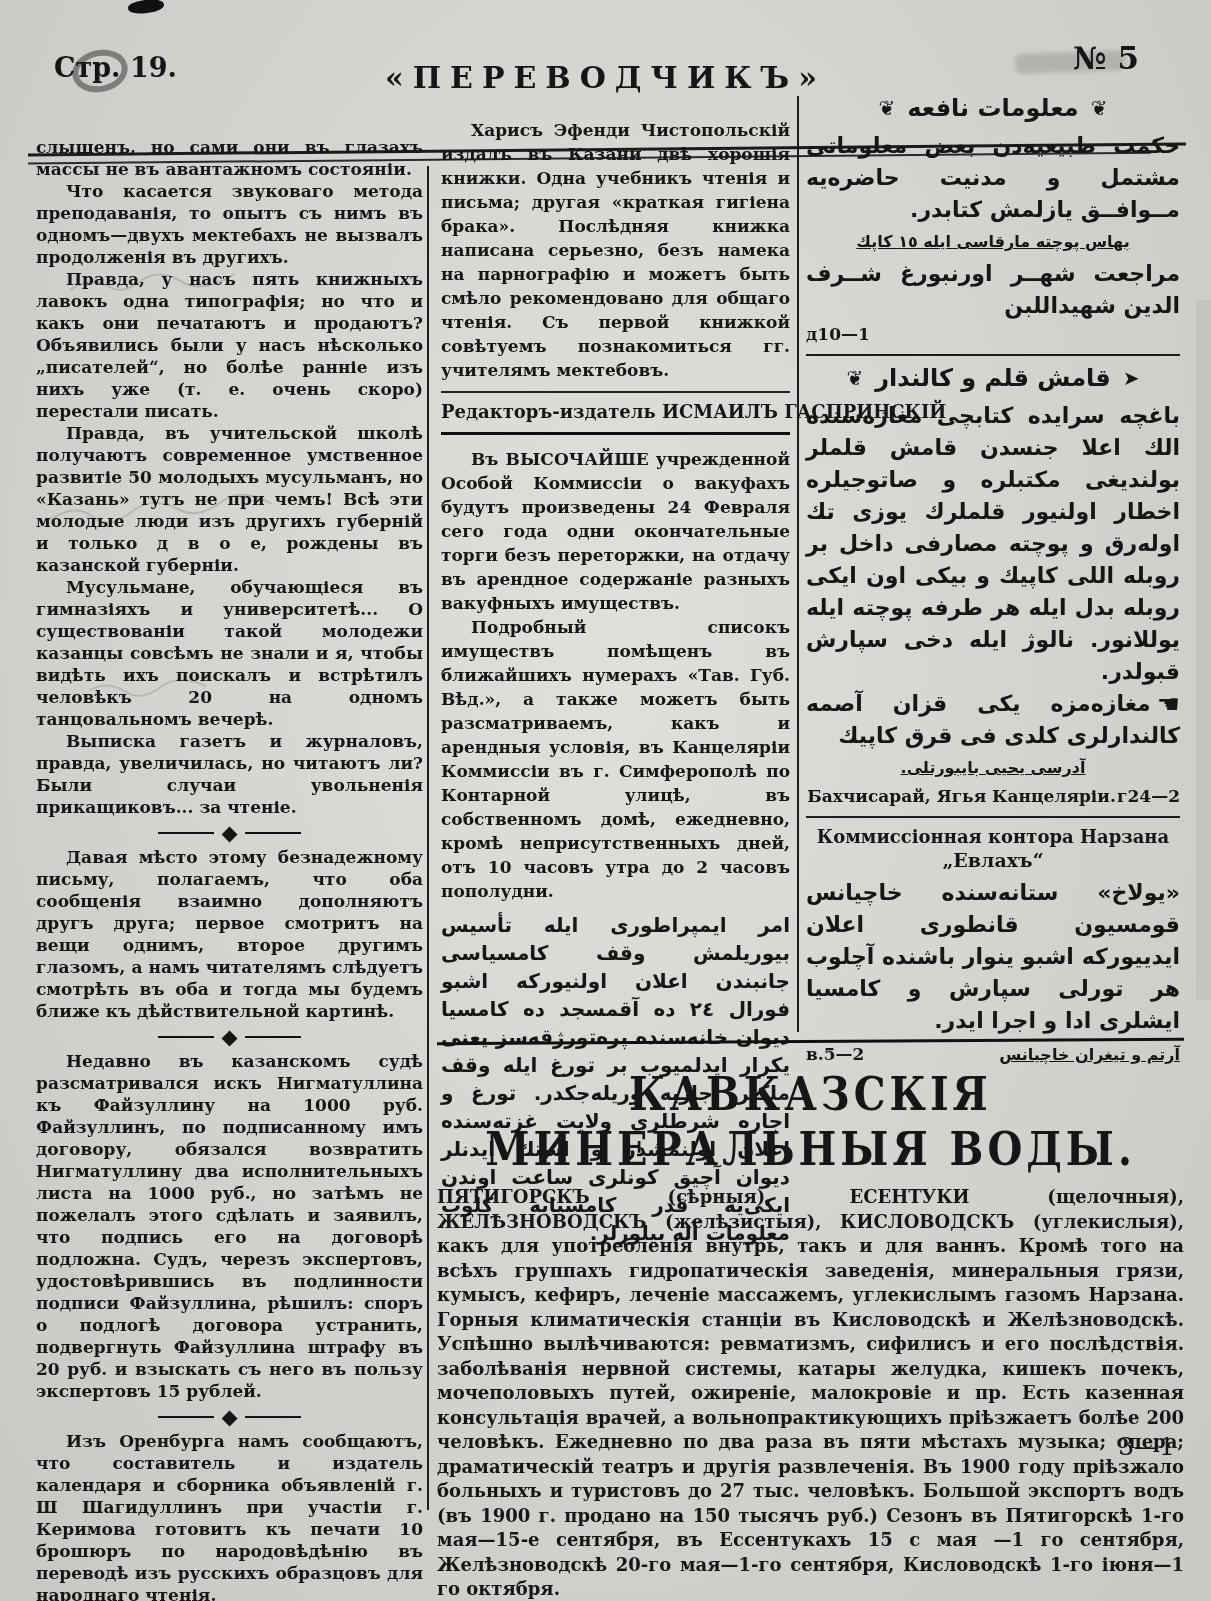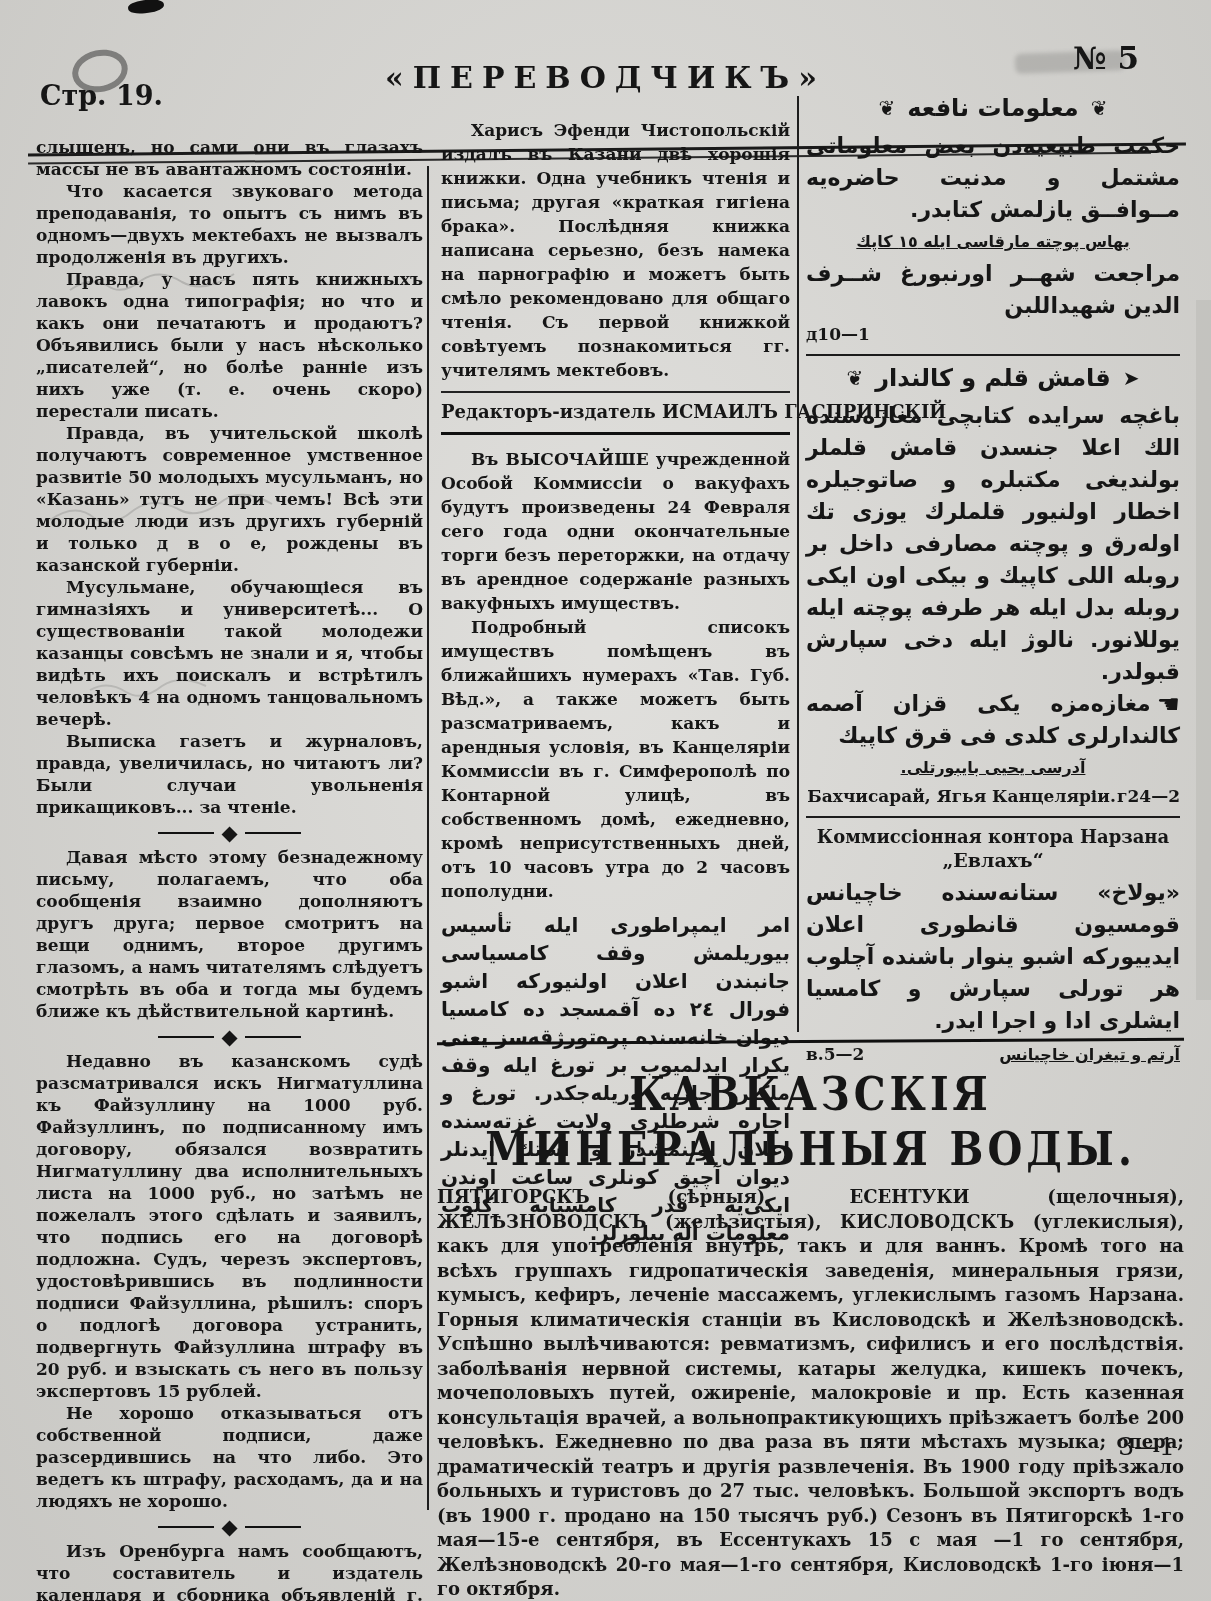"Стр. 19." .page-label { left: 40px -> 54px; margin-top: 28px -> none }
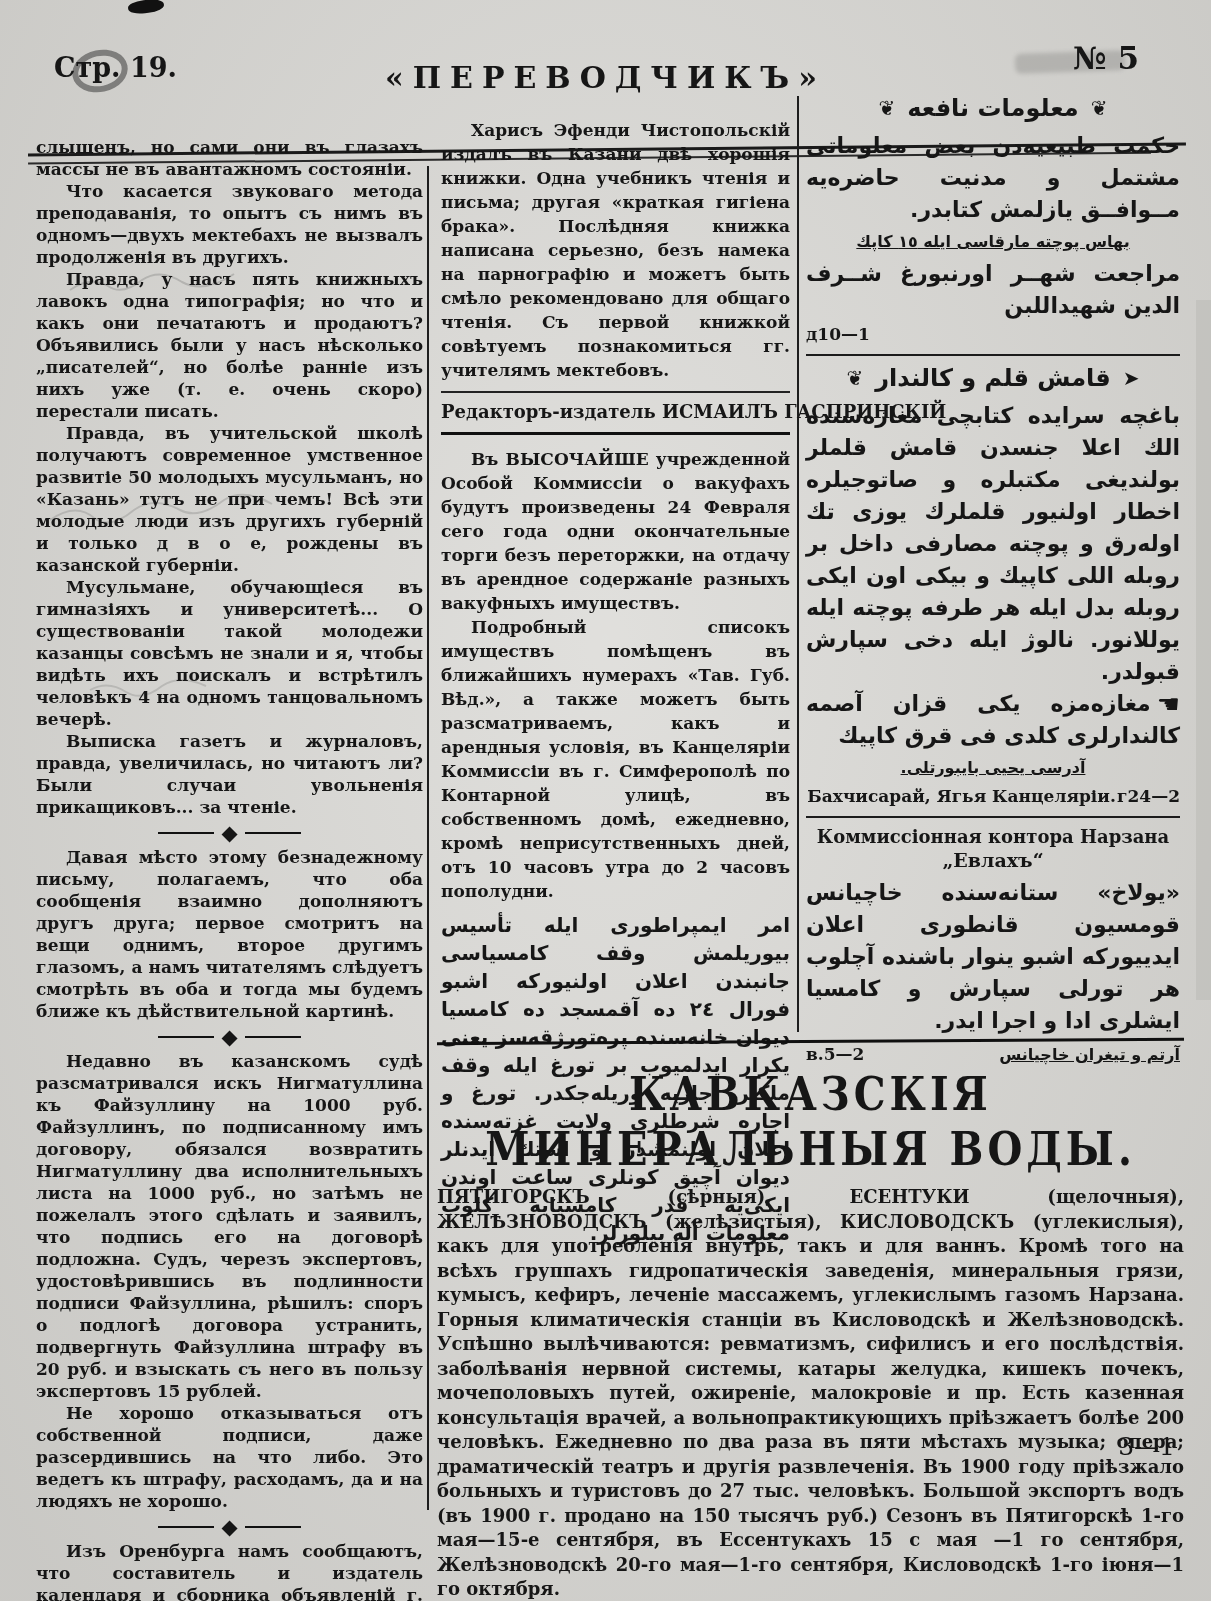"Мусульмане, обучающіеся въ гимназіяхъ и" p { text: 4 -> 20 }
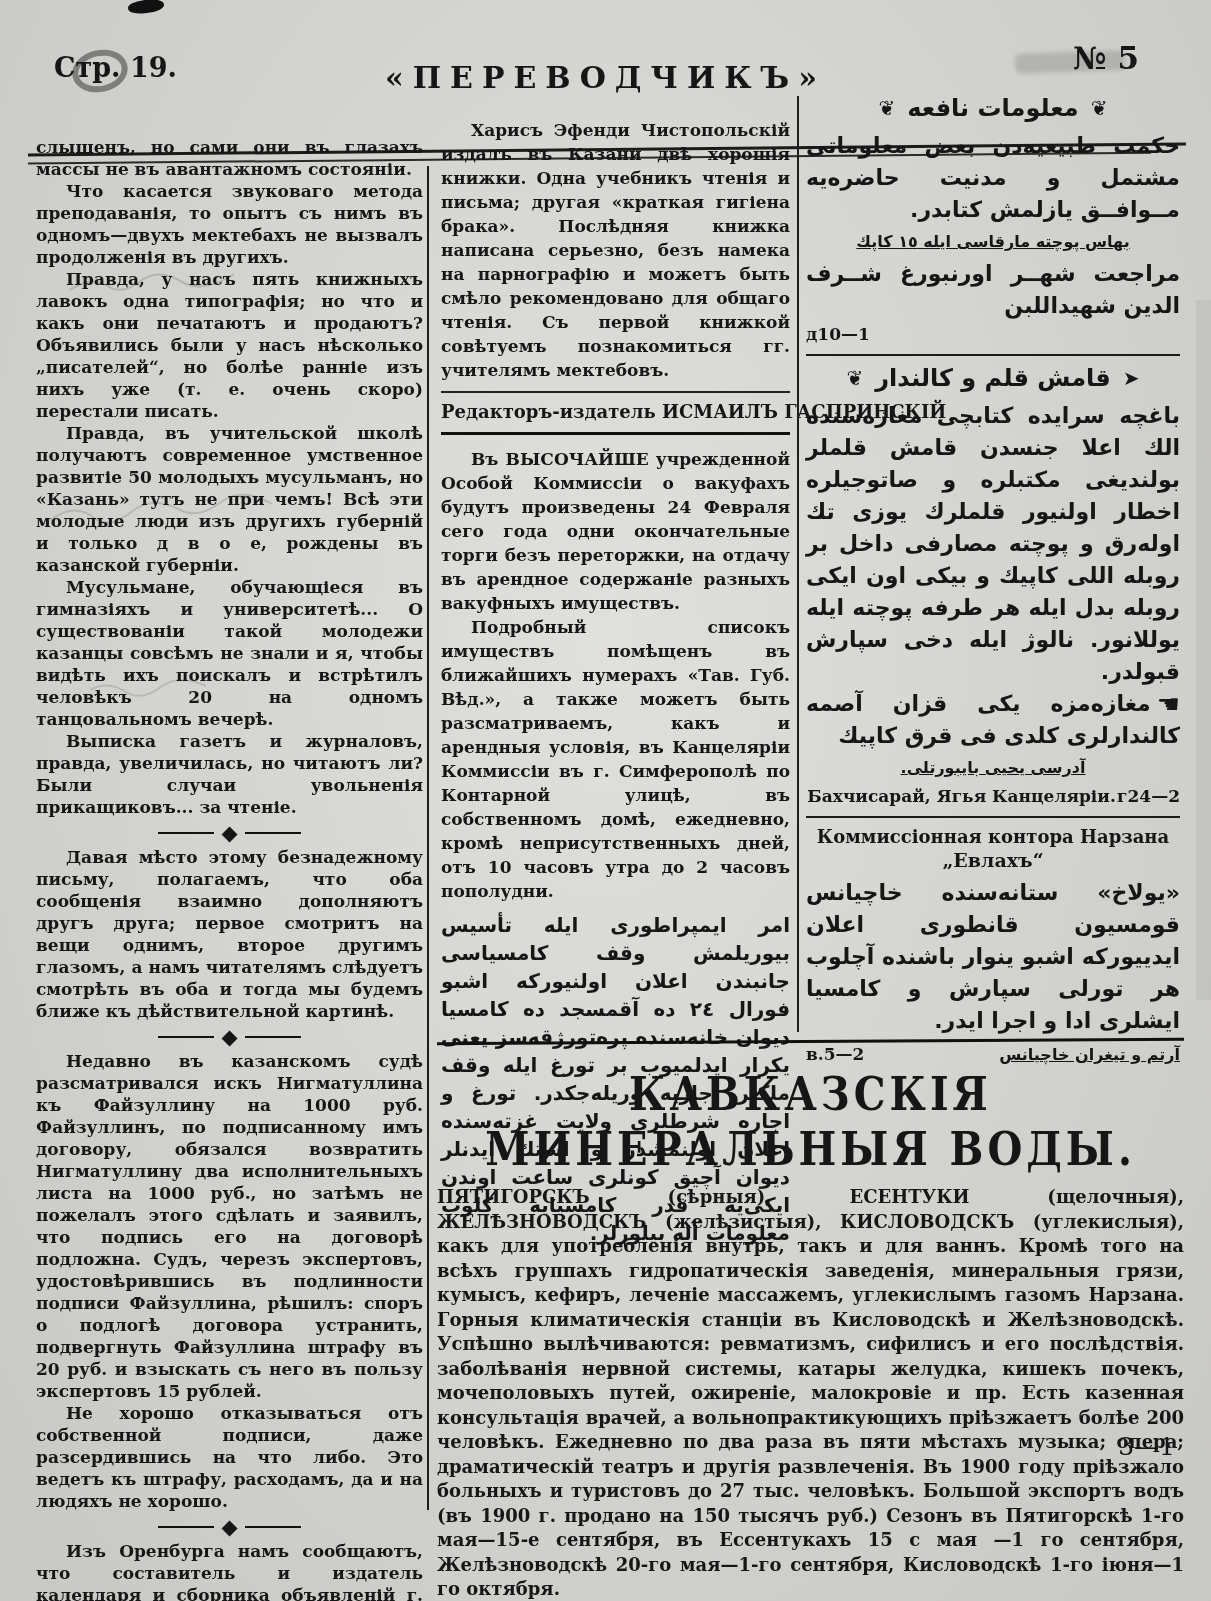"Не хорошо отказываться отъ собственной" p { html: <p>Не хорошо отказываться отъ собственной подписи, даже разсердившись на что либо. Это ведетъ къ штрафу, расходамъ, да и на людяхъ не хорошо.</p> -> none }
